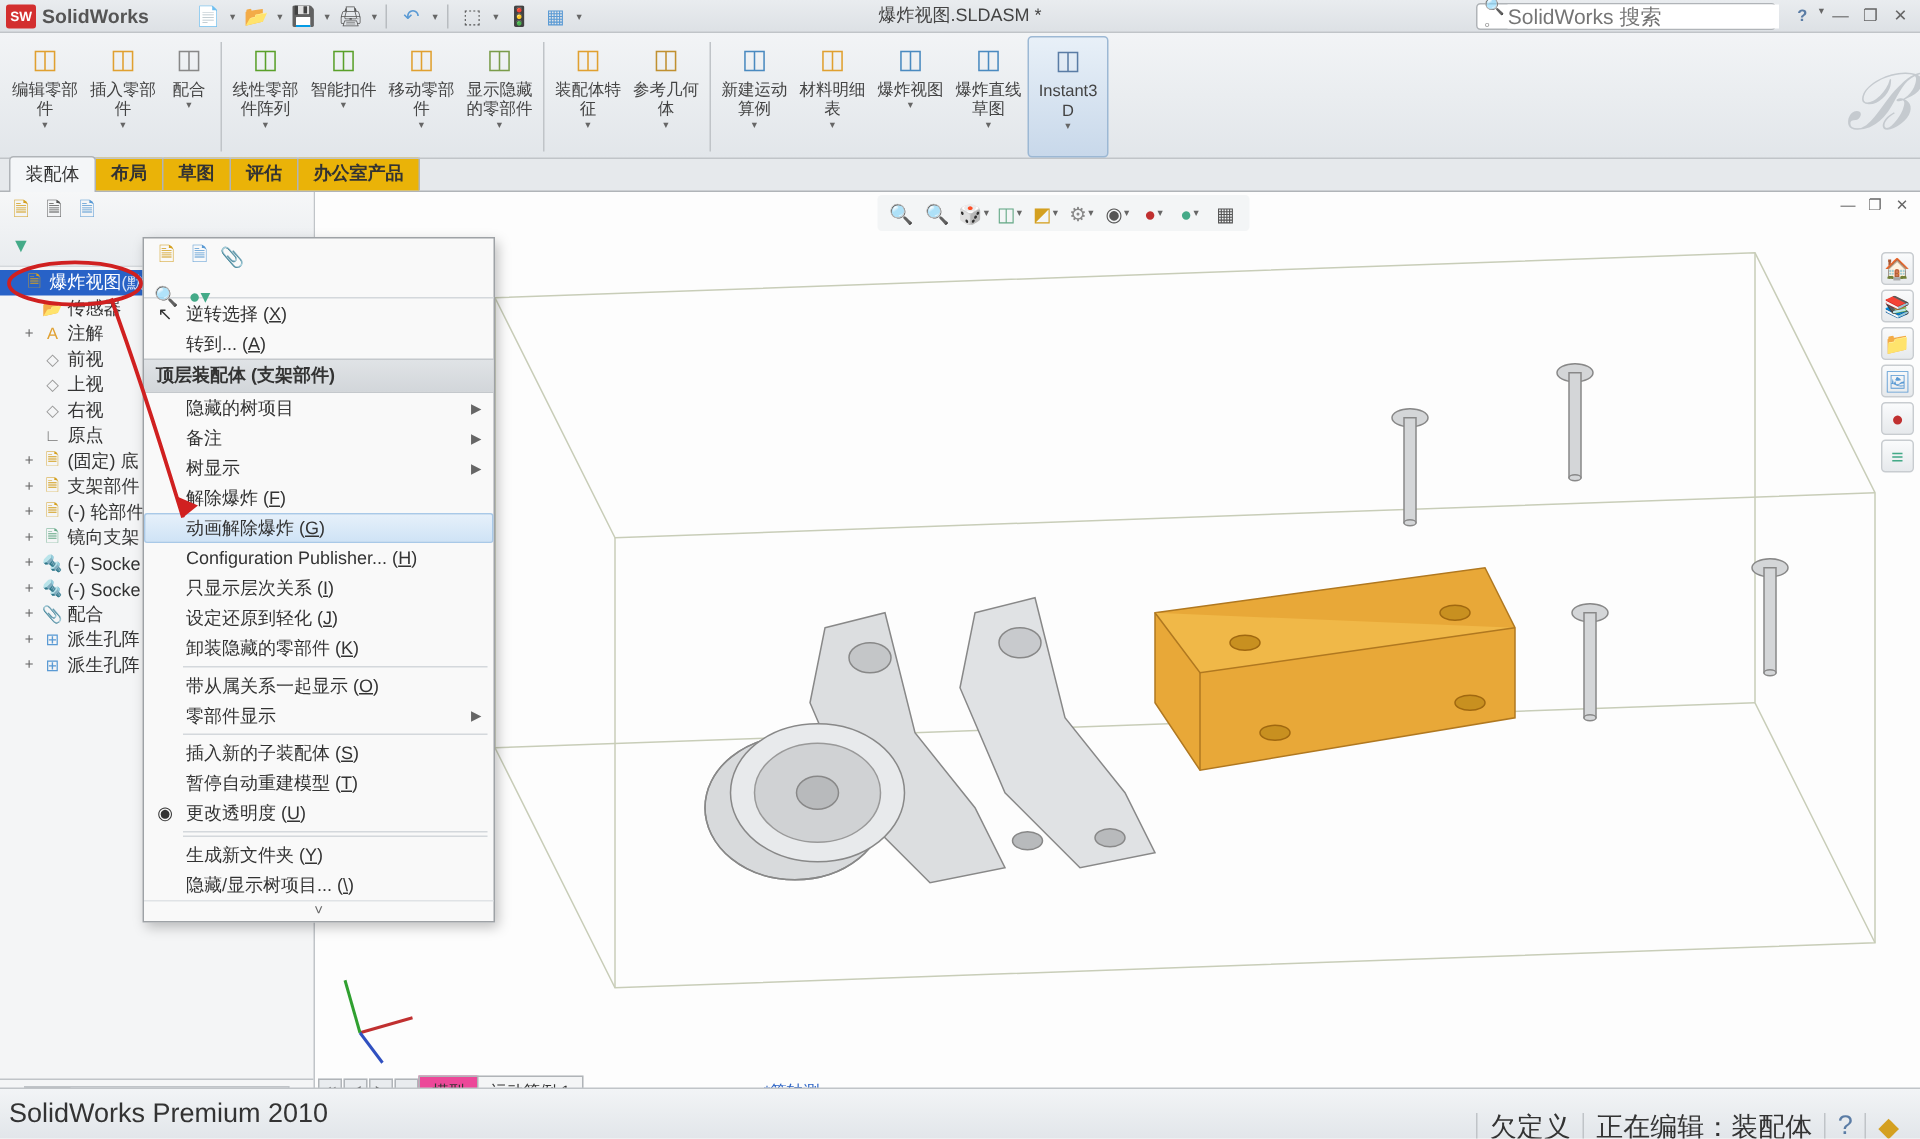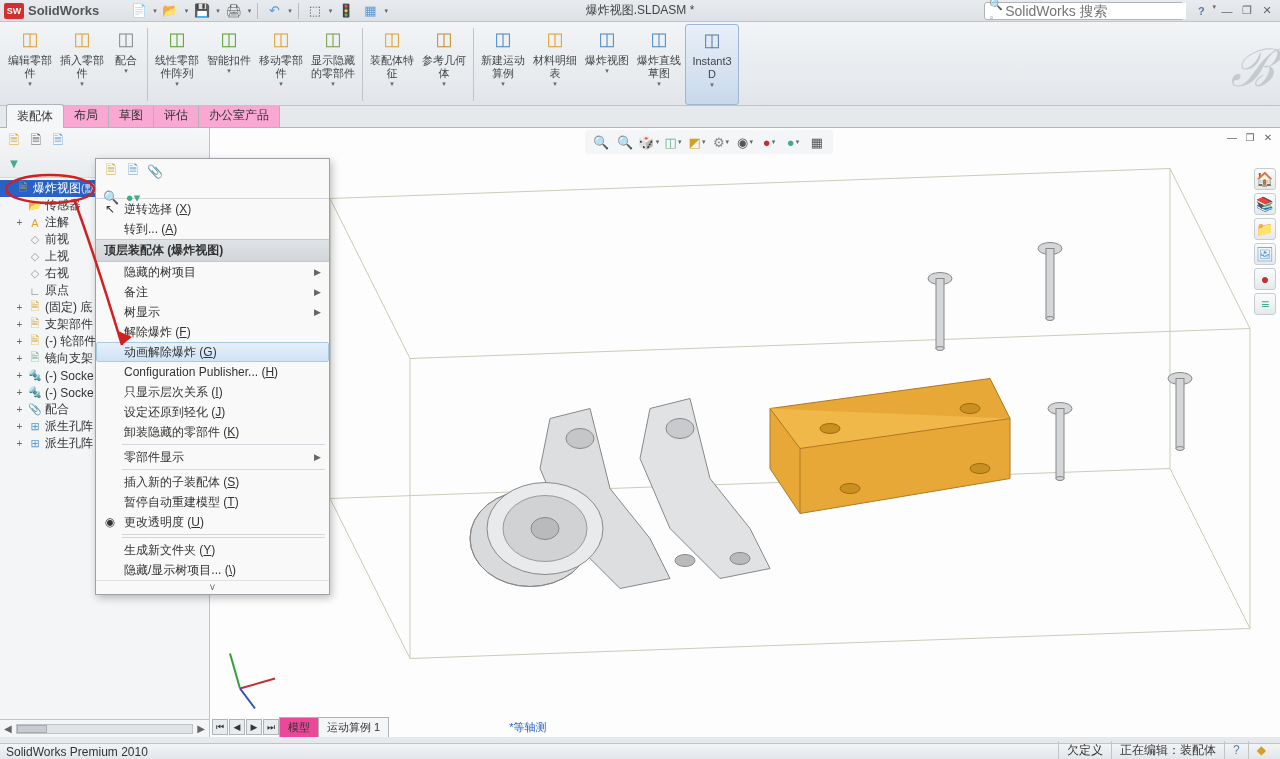"布局" .tab { background: #f9a8d4 -> #eab308; font-weight: none -> bold }
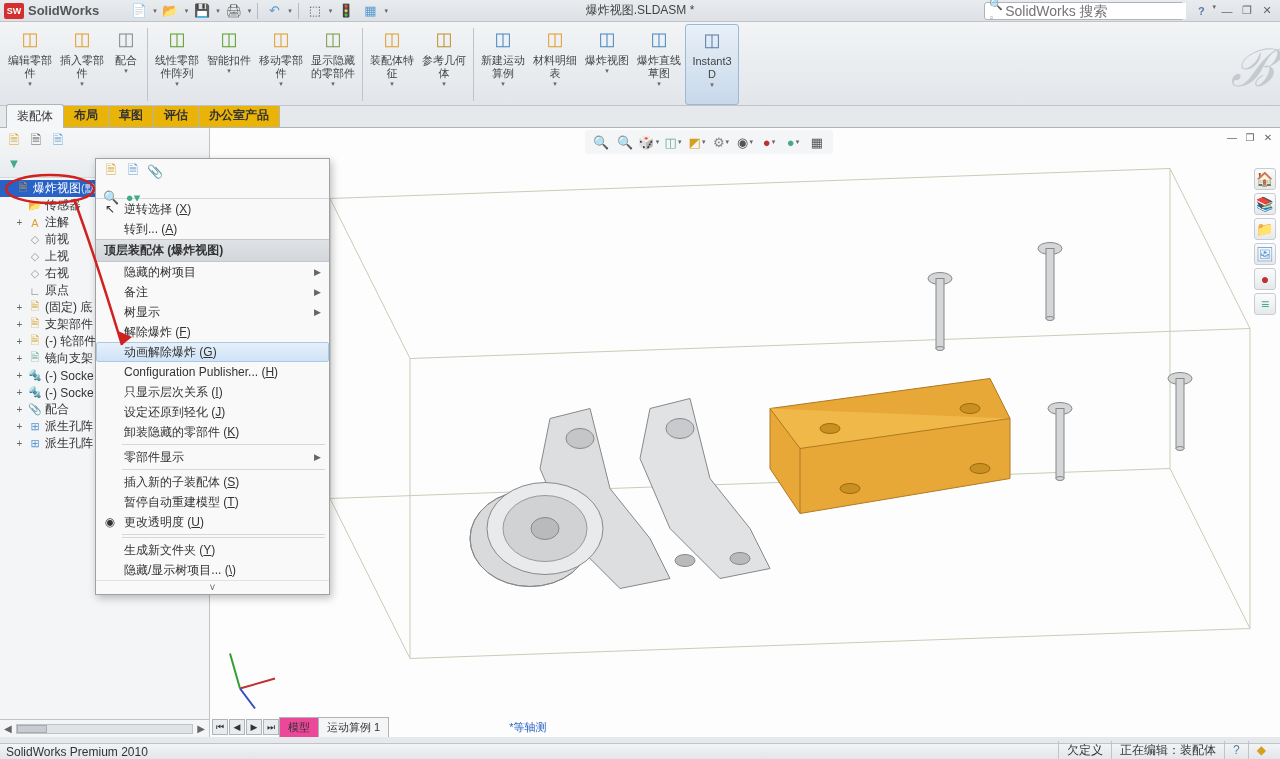"顶层装配体 (爆炸视图)" div.ctx-header { text: 爆炸视图 -> 支架部件 }
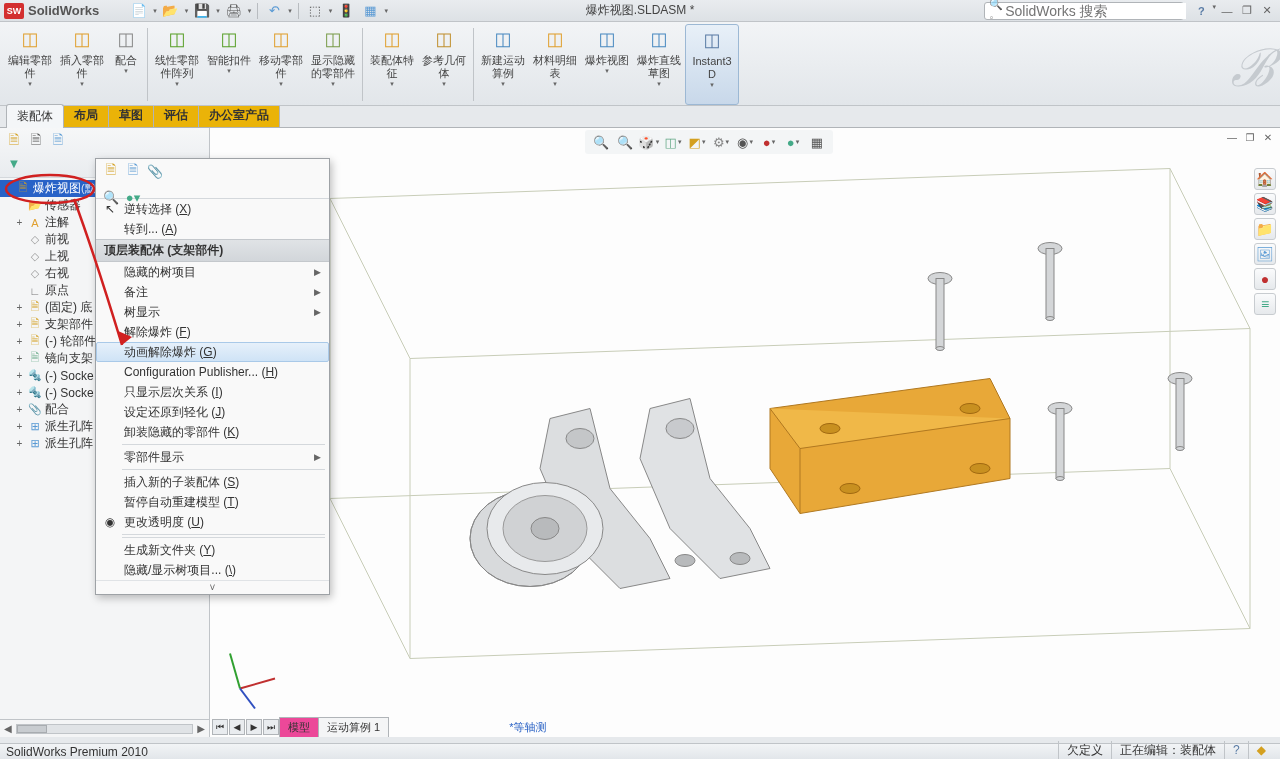"带从属关系一起显示 (O)" div.ctx-item { html: none -> <div> <span>带从属关系一起显示 (<span>O</span>)</span> </div> }
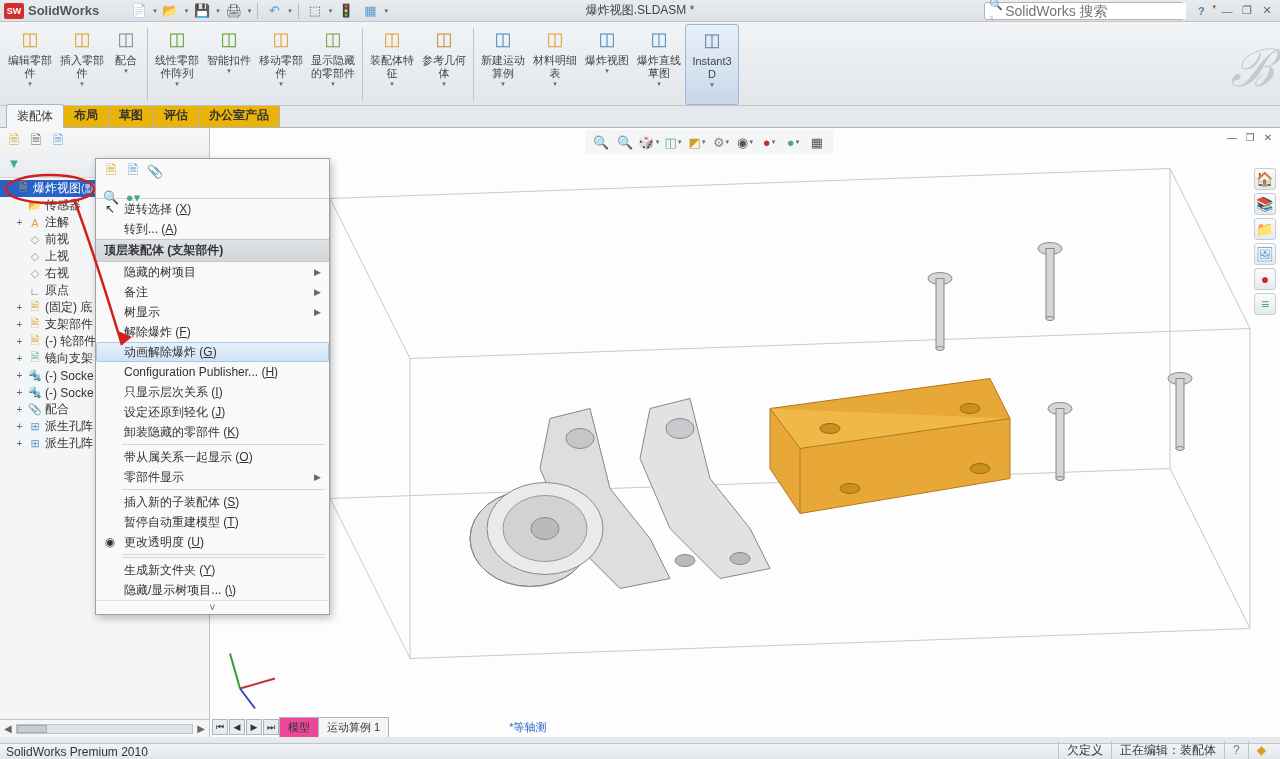"SolidWorks Premium 2010" .statusbar { align-items: flex-end -> center; font-size: 12px -> 18px; height: 16px -> 34px }
